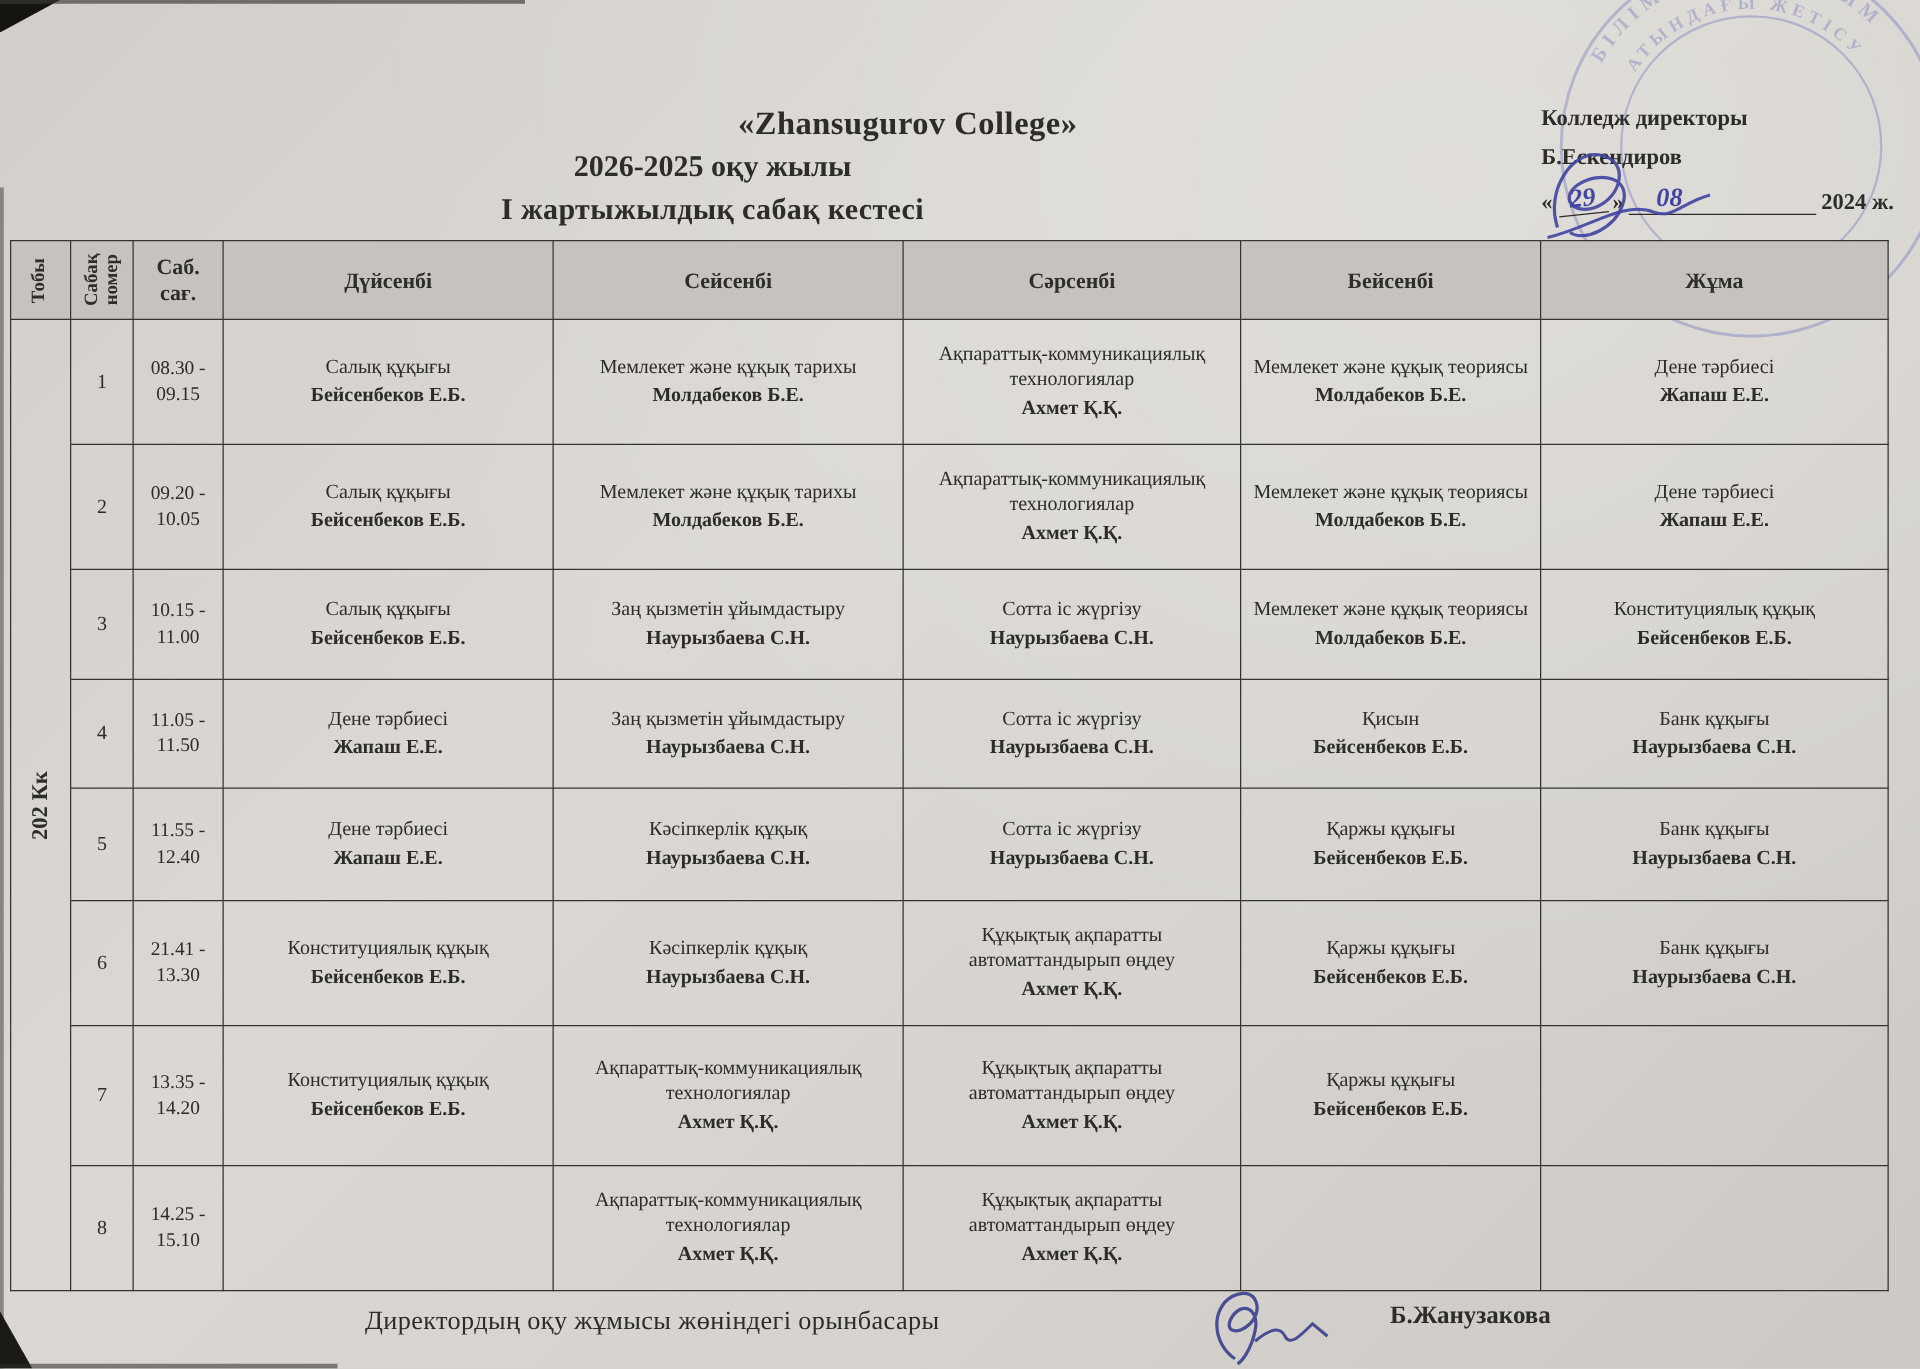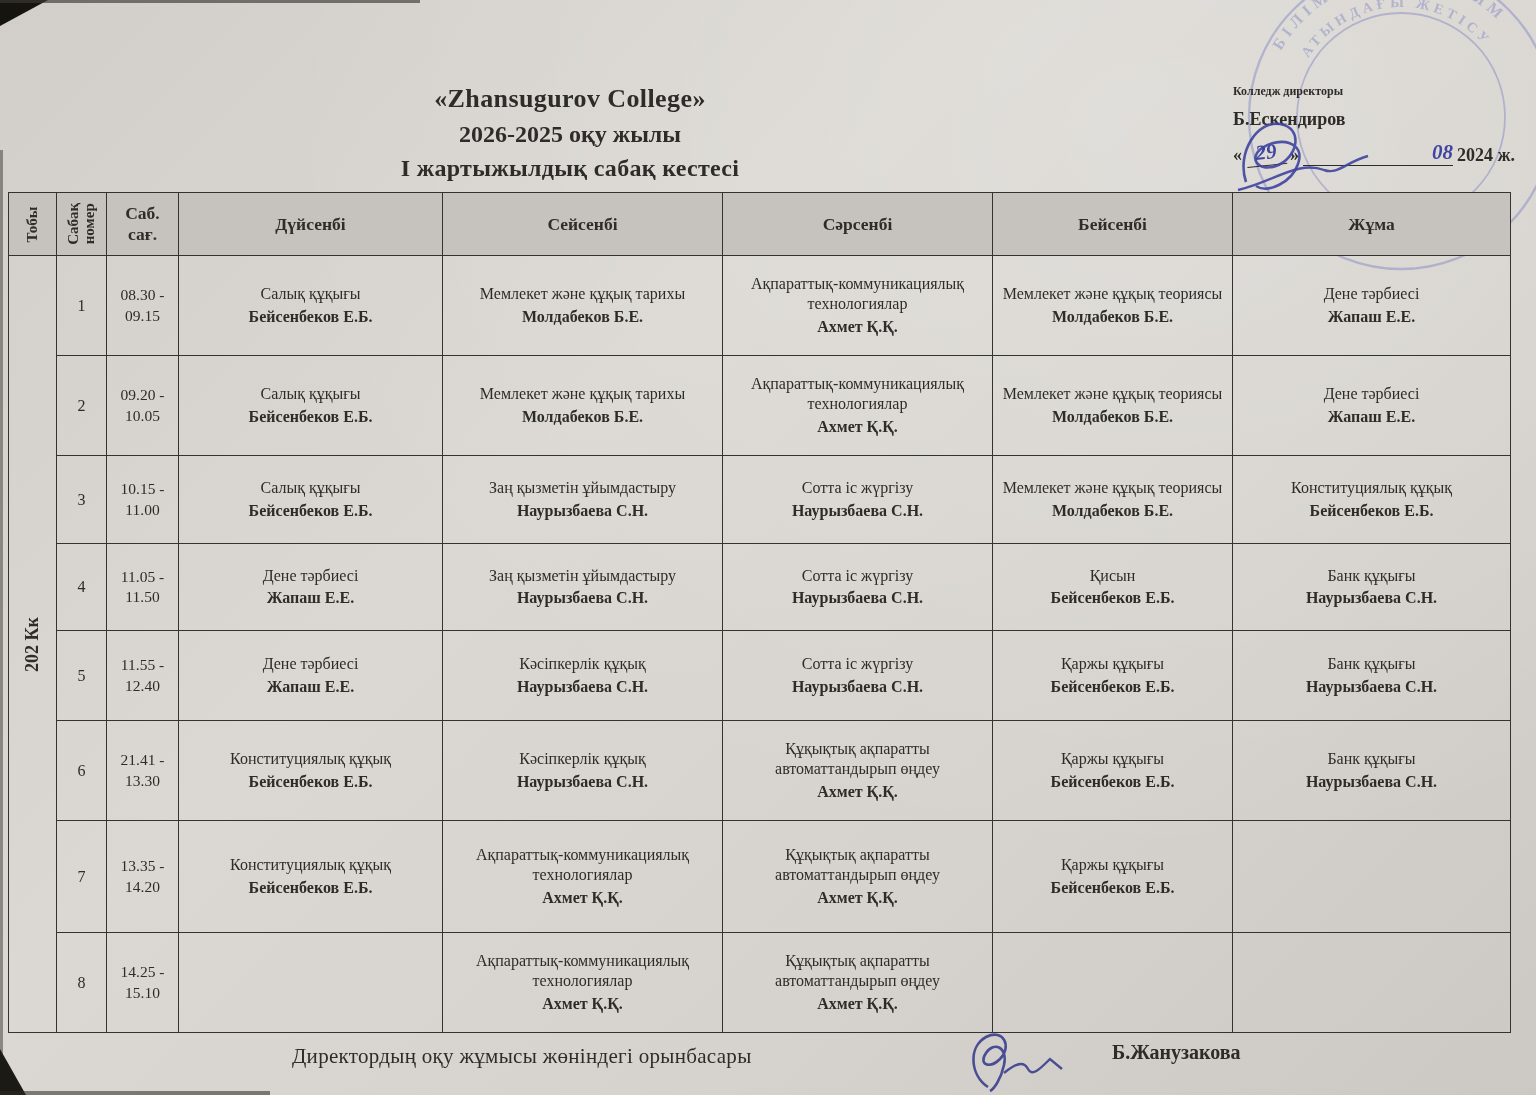"«Zhansugurov College»" .title .t1 { text-align: none -> right }
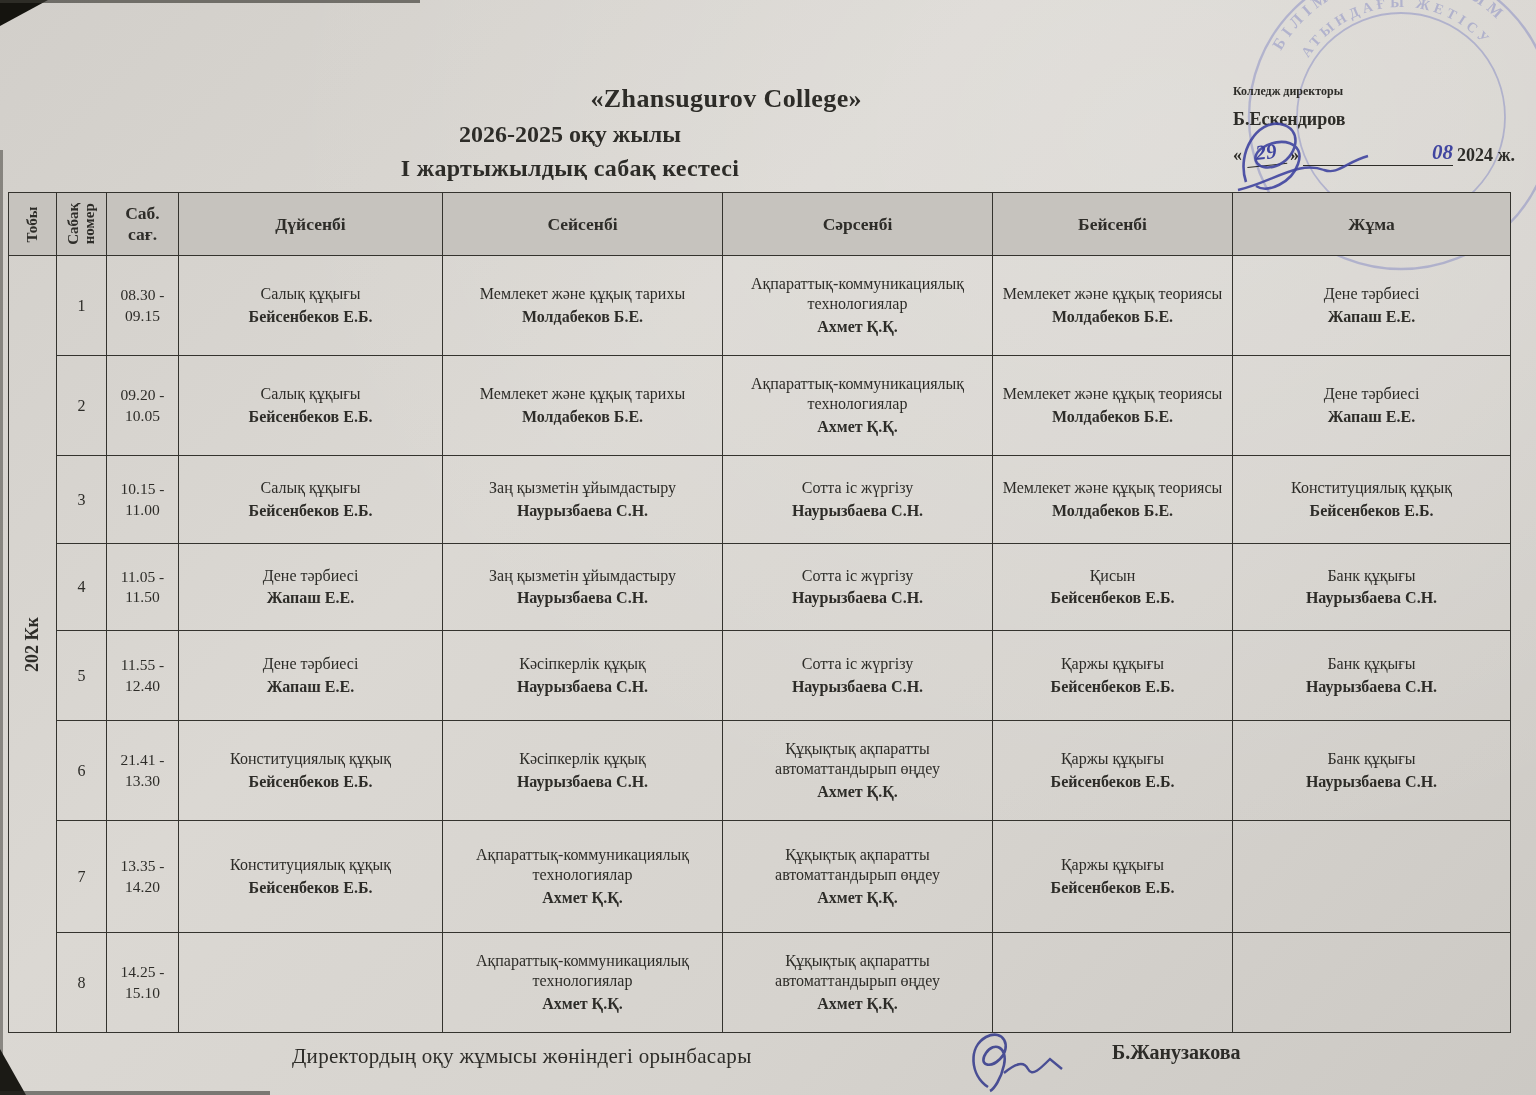"Колледж директоры" .approval .a2 { font-size: 12px -> 18px }
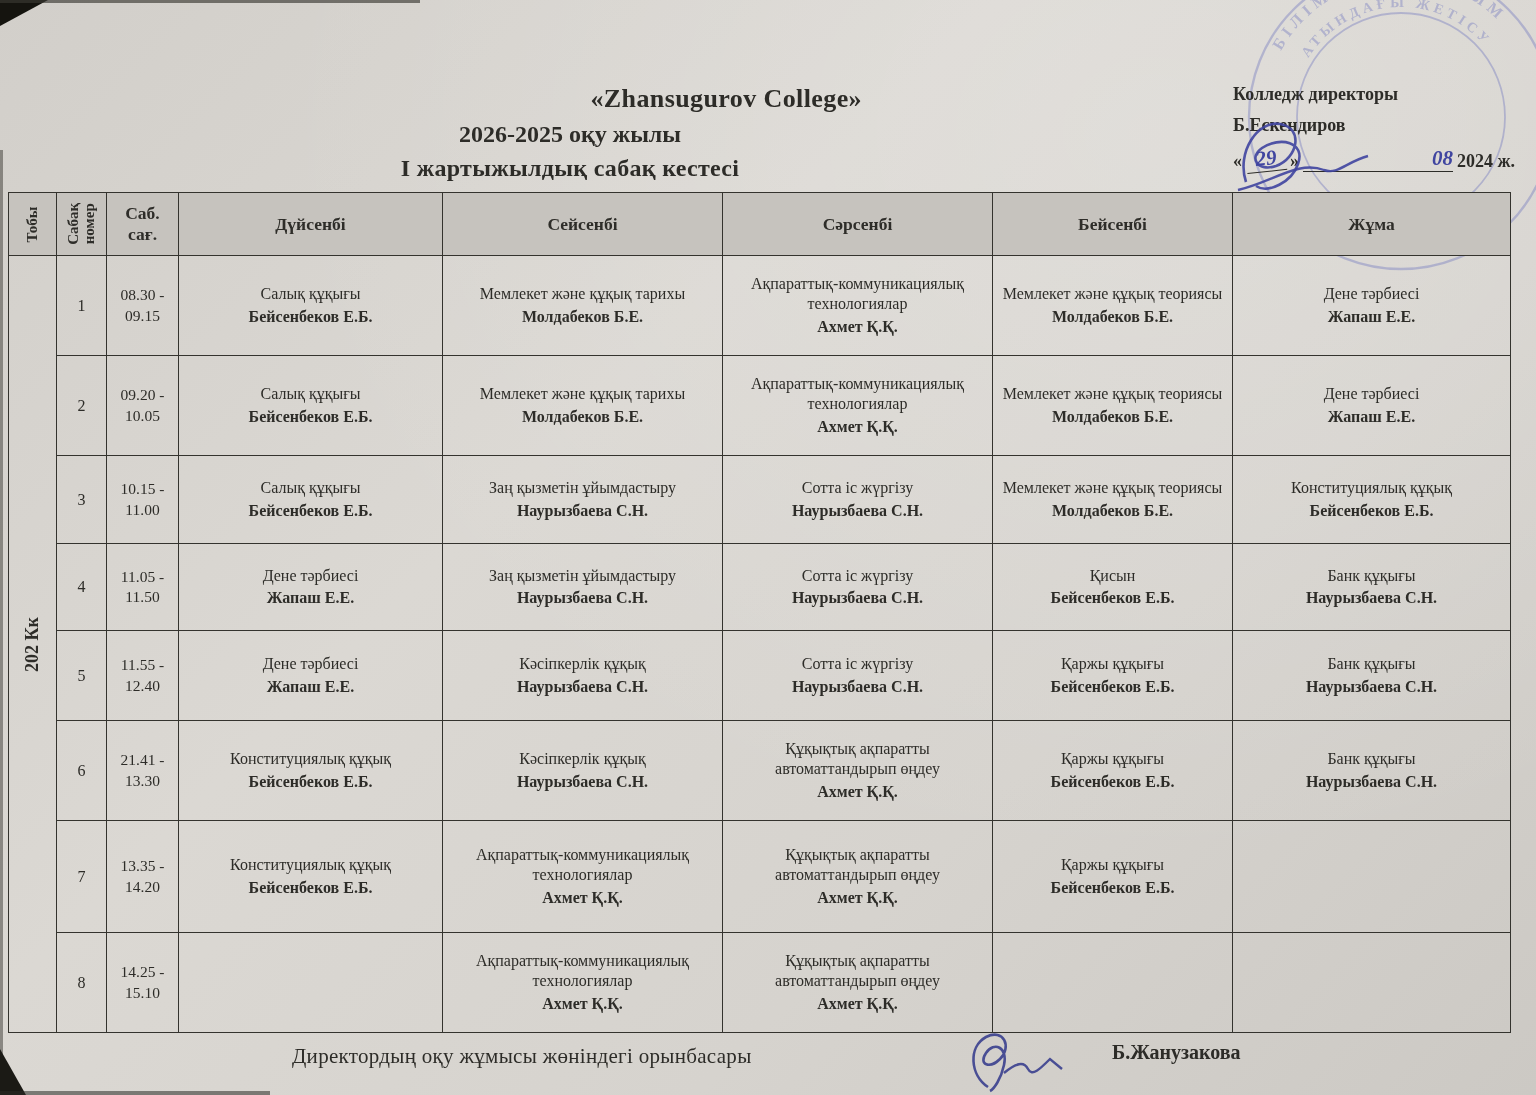"08" .fill-month { text-align: right -> left }
